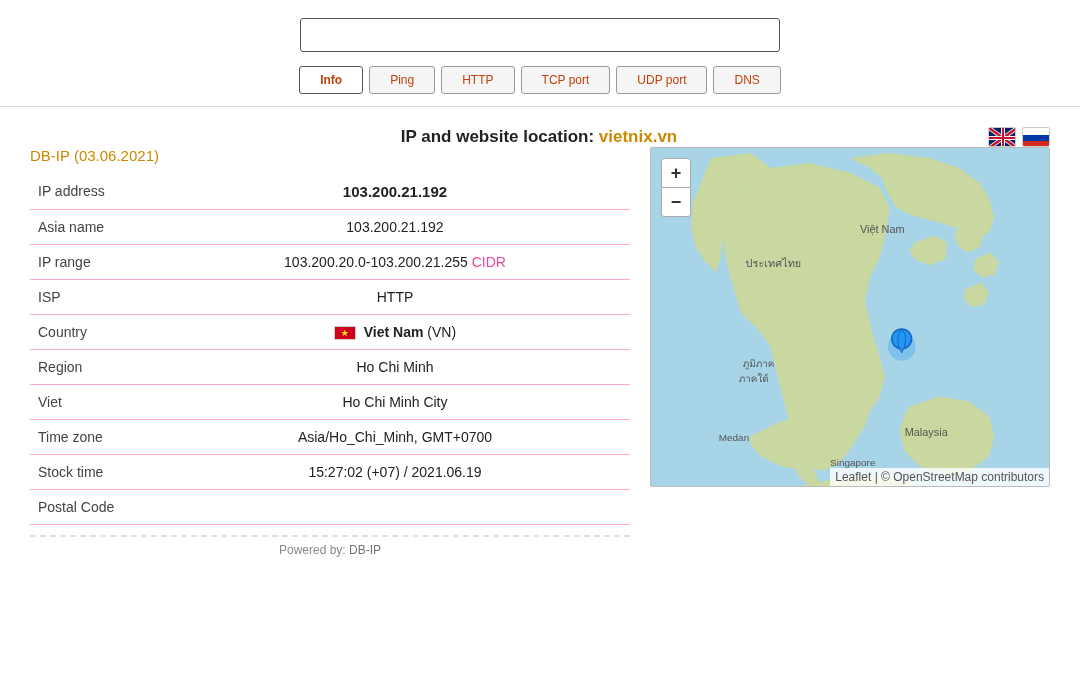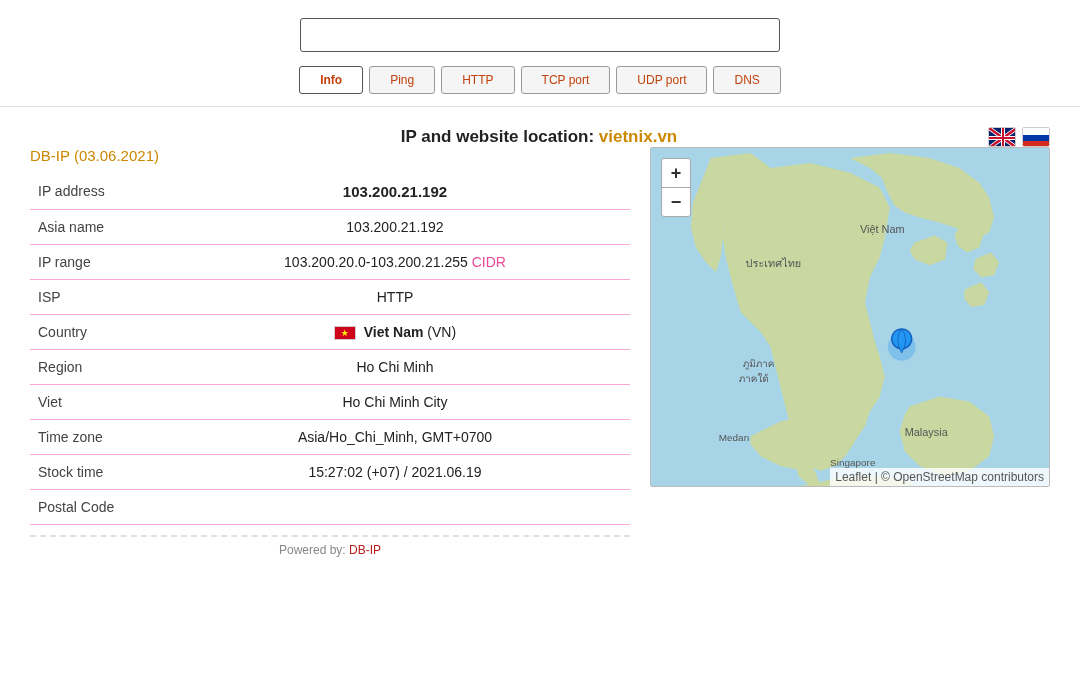"DB-IP" .powered-link { color: #b91c1c -> #737373 }
